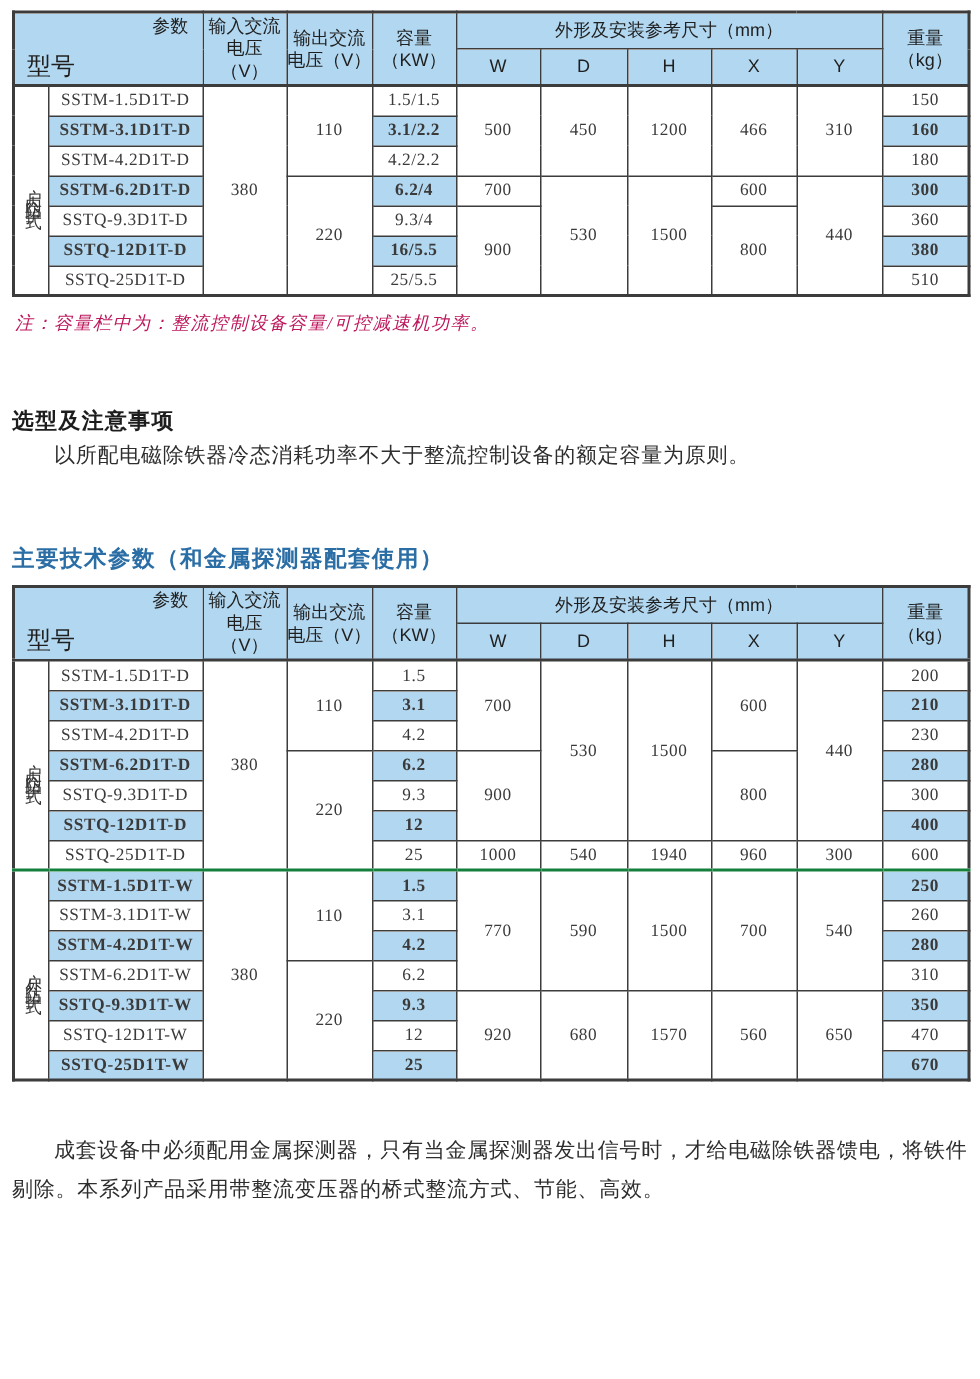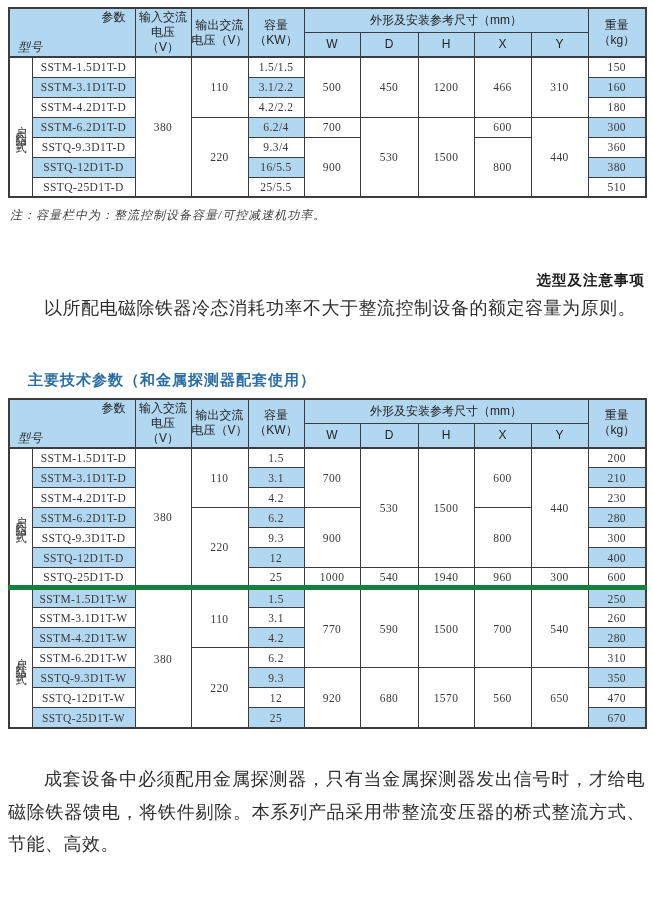"型号" .diag-model { font-size: 12px -> 16px; font-style: italic -> none }
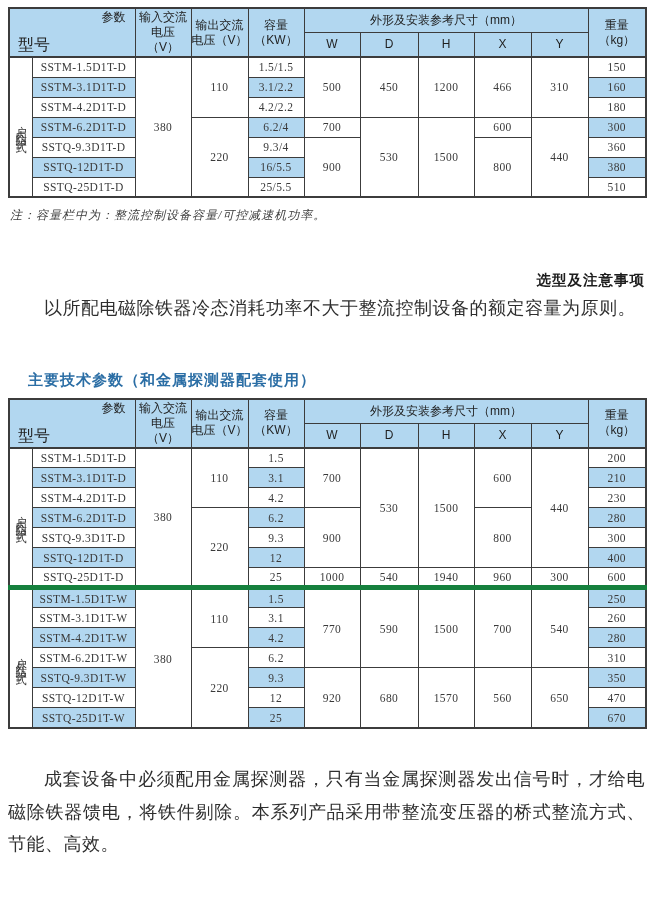"SSTM-3.1D1T-D" td.hl { font-weight: none -> bold }
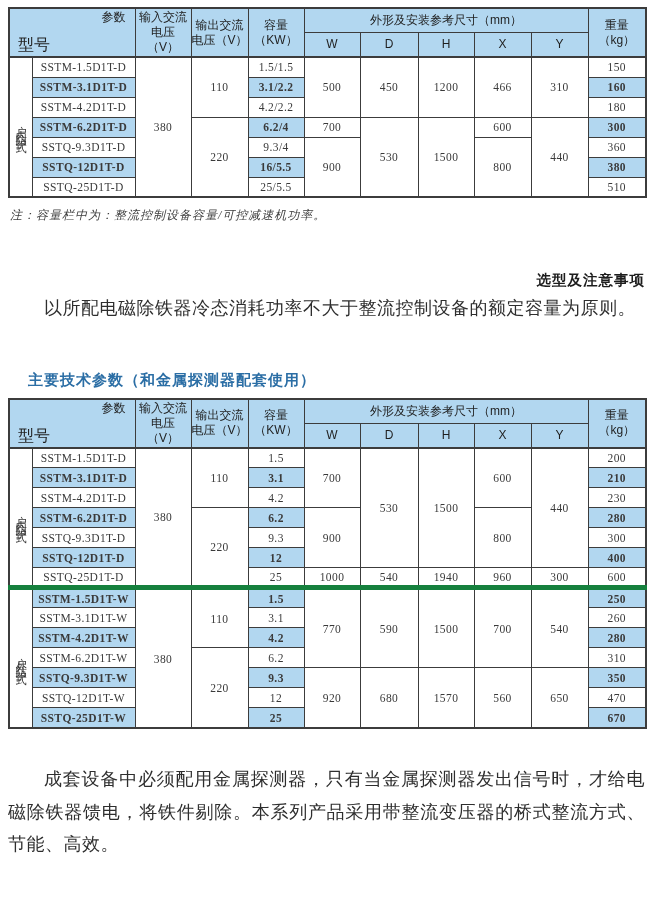"注：容量栏中为：整流控制设备容量/可控减速机功率。" .note { color: #404040 -> #be185d }
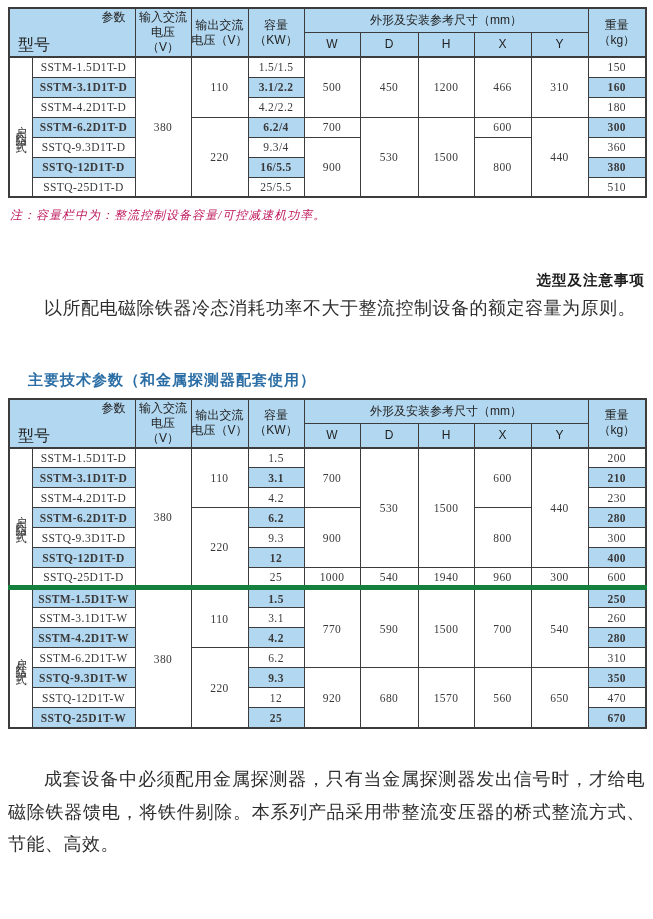"选型及注意事项" .black-heading { text-align: right -> none }
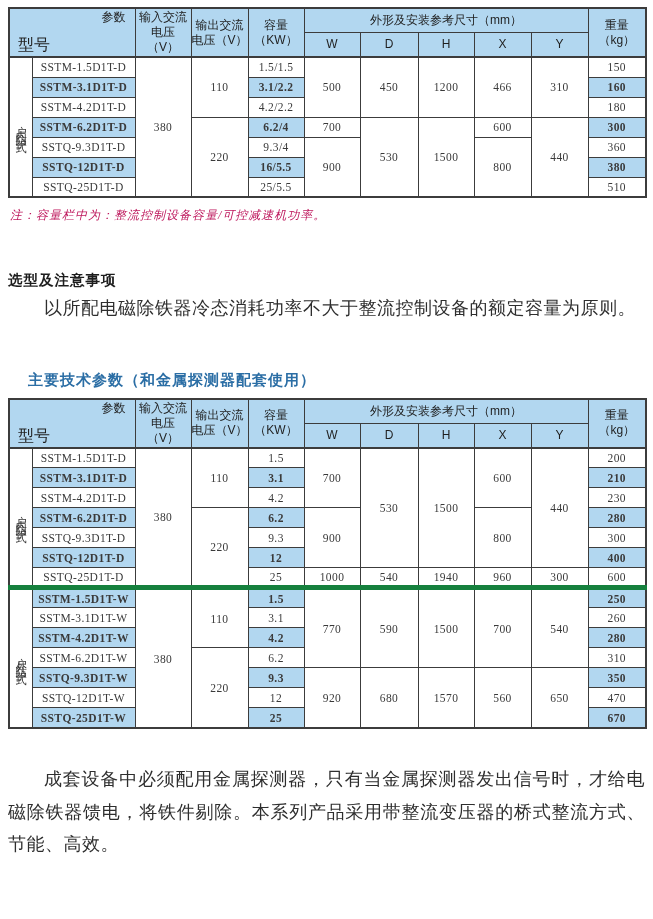"以所配电磁除铁器冷态消耗功率不大于整流控制设备的额定容量为原则。" .para { font-size: 18px -> 14px }
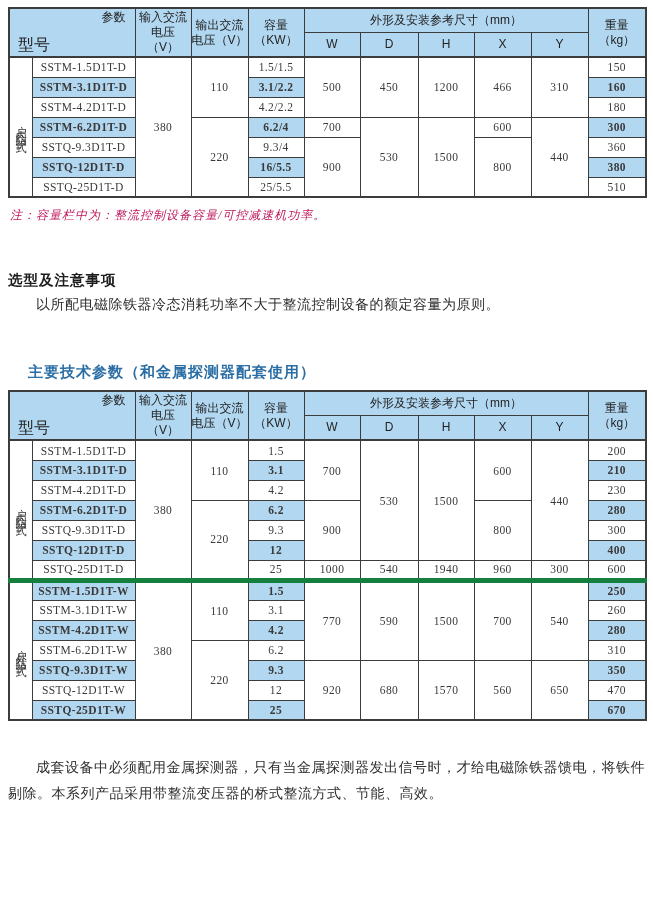"主要技术参数（和金属探测器配套使用）" .t2-title { margin-left: 20px -> none }
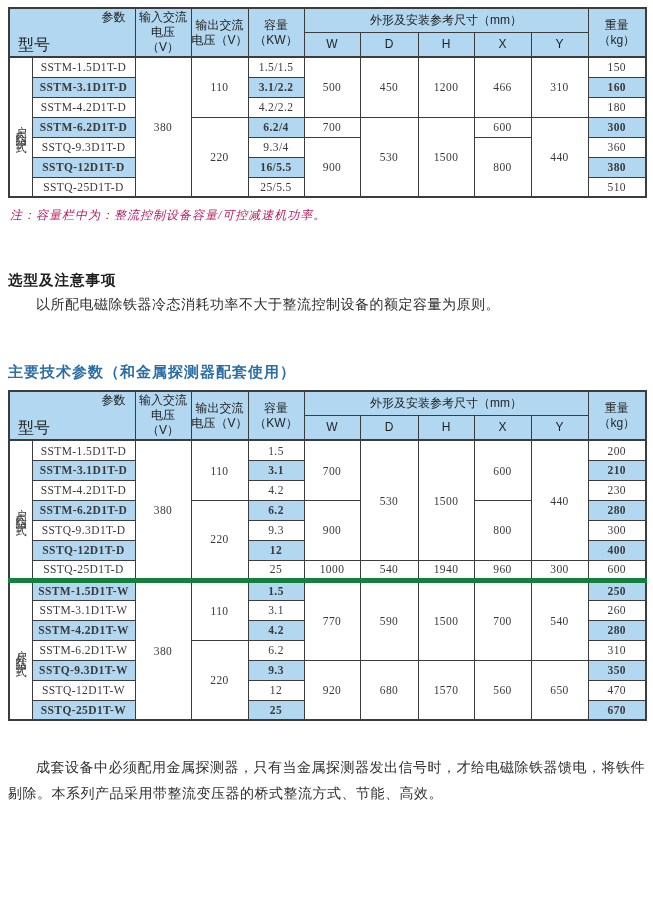"SSTM-1.5D1T-W" tr.gsep > td { border-top: 5px solid #15803d -> 2px solid #15803d }
